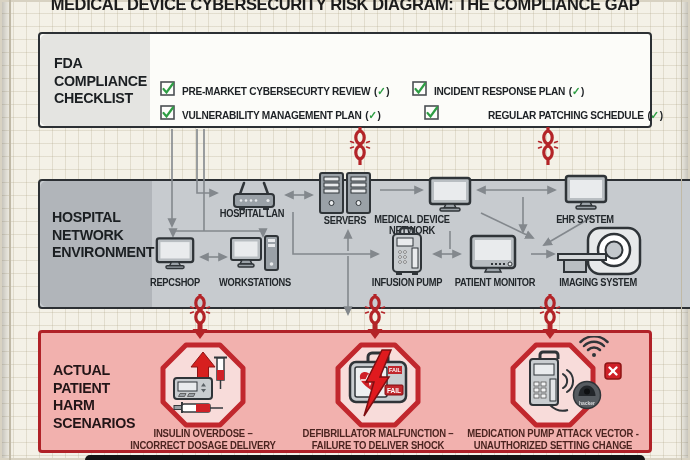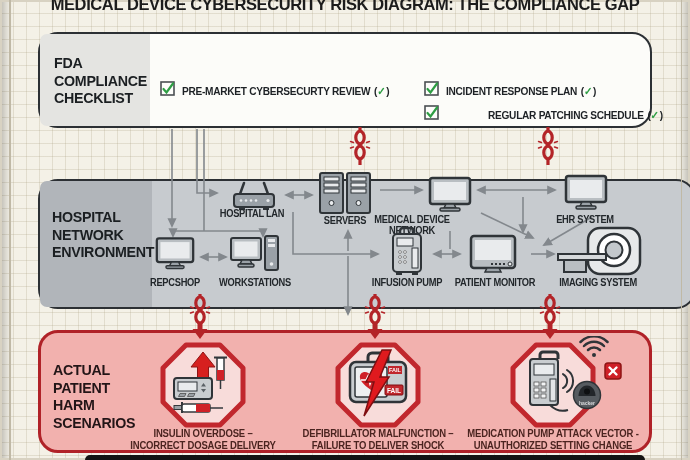"FDA COMPLIANCE CHECKLIST" .box { border-radius: 20px -> 4px }
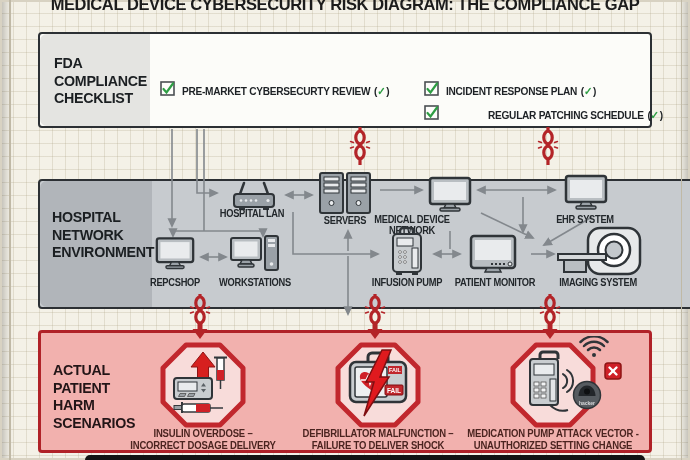"INCIDENT RESPONSE PLAN (✓)" div.chk-item { left: 424px -> 412px }
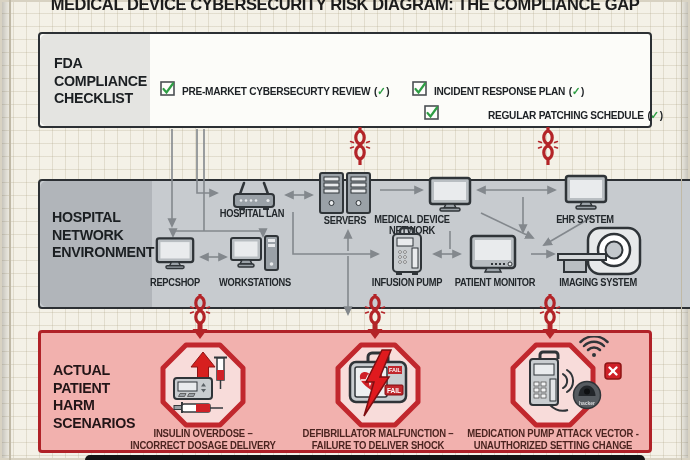"VULNERABILITY MANAGEMENT PLAN (✓)" div.chk-item { html: none -> <div> <span><svg> <rect></rect> <path></path> </svg></span> <span><span>VULNERABILITY MANAGEMENT PLAN</span><span>(</span><span>✓</span><span>)</span></span> </div> }
